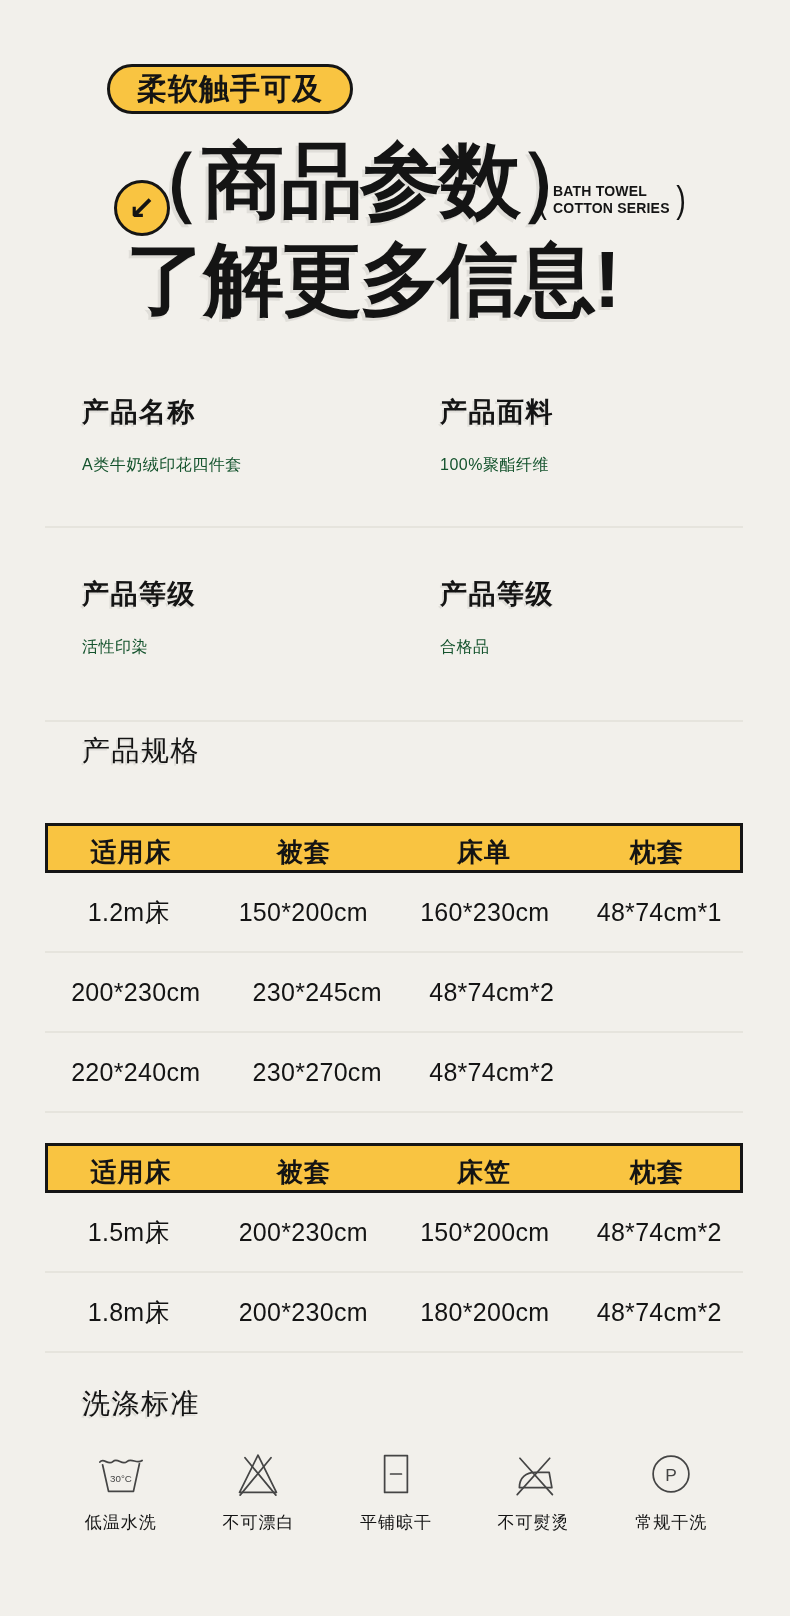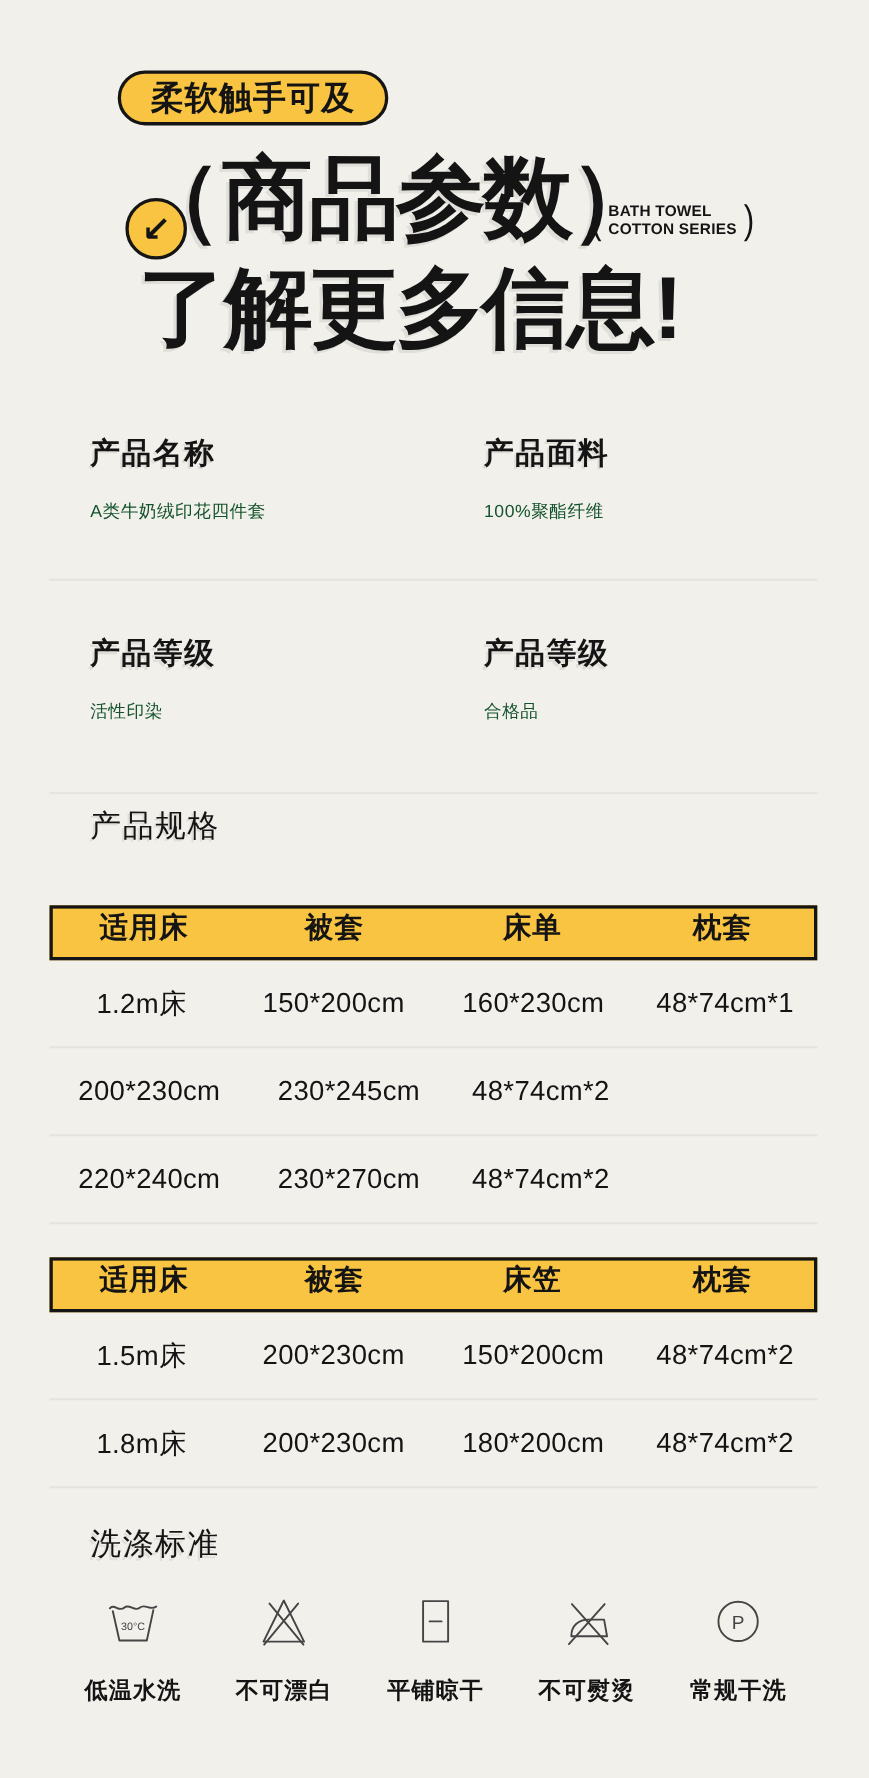"适用床" .sheader { align-items: flex-start -> flex-end }
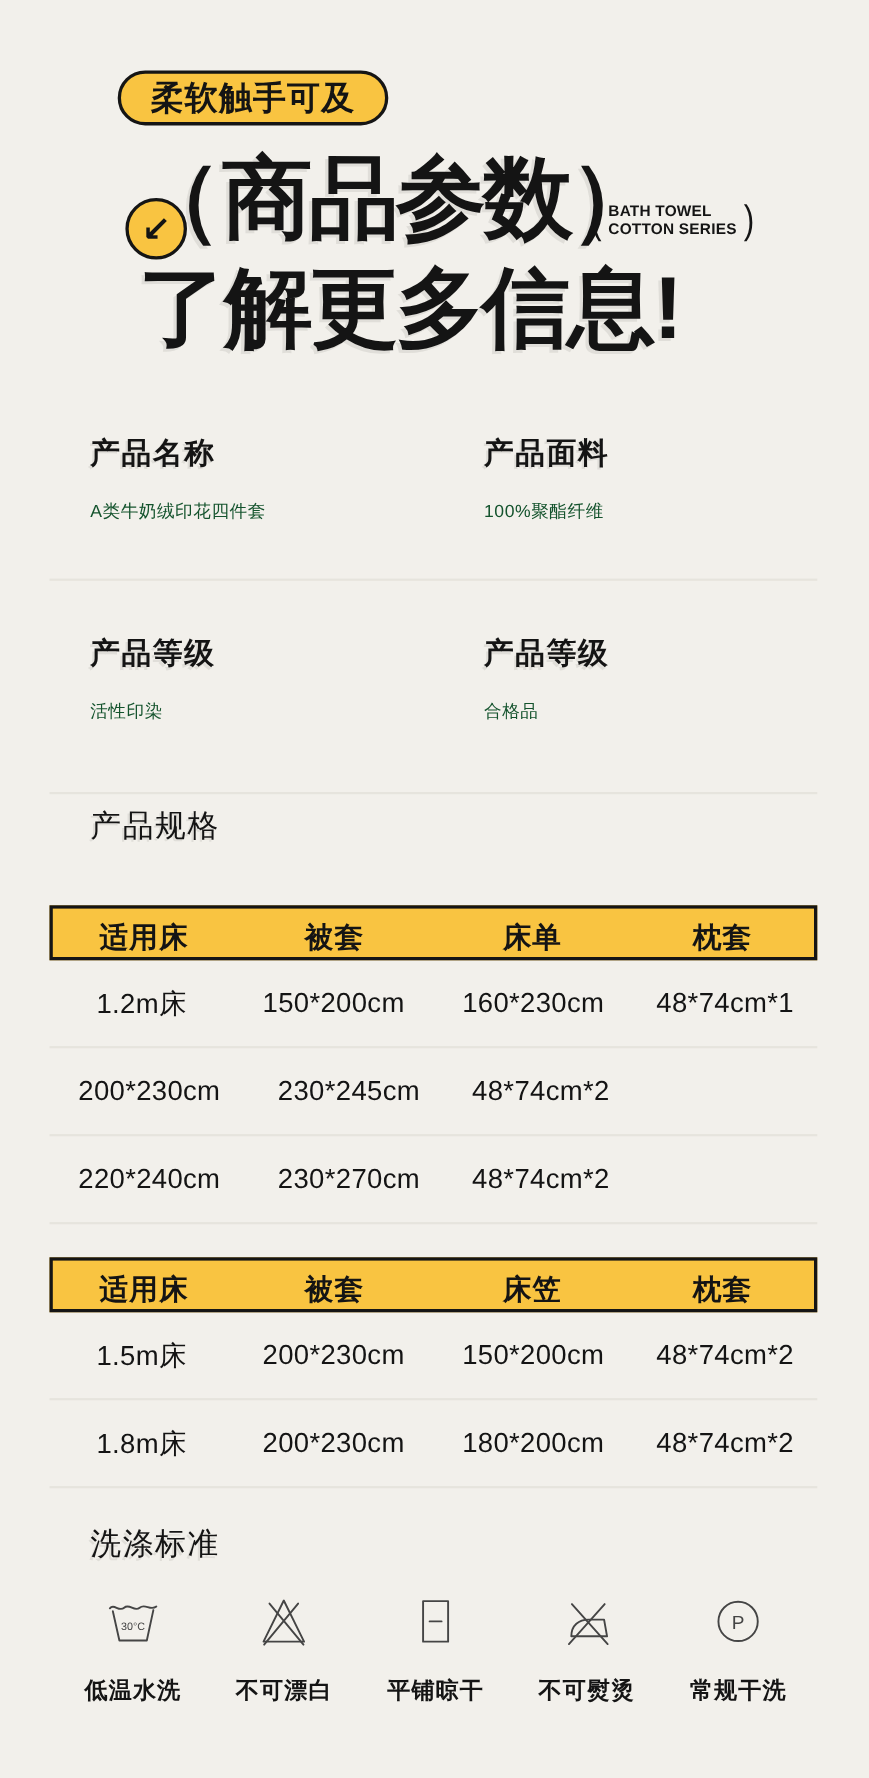"低温水洗" .wash-label { font-size: 21px -> 17px; font-weight: 700 -> 400; margin-top: 21px -> 9px }
